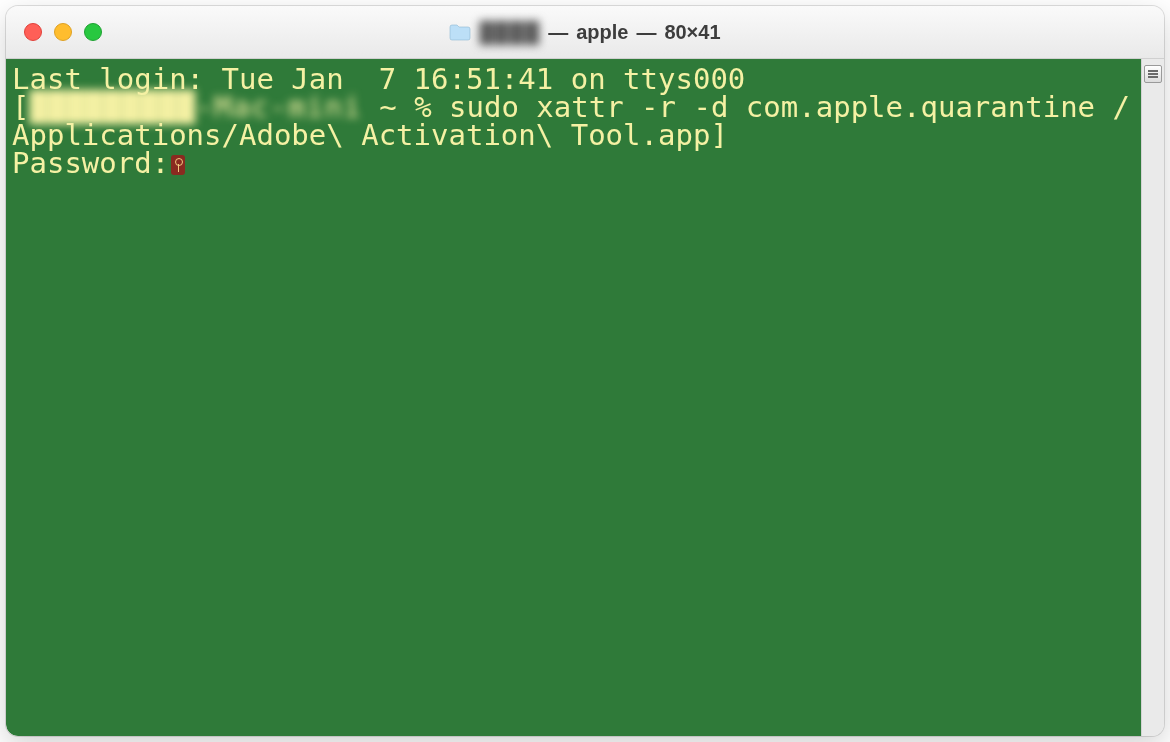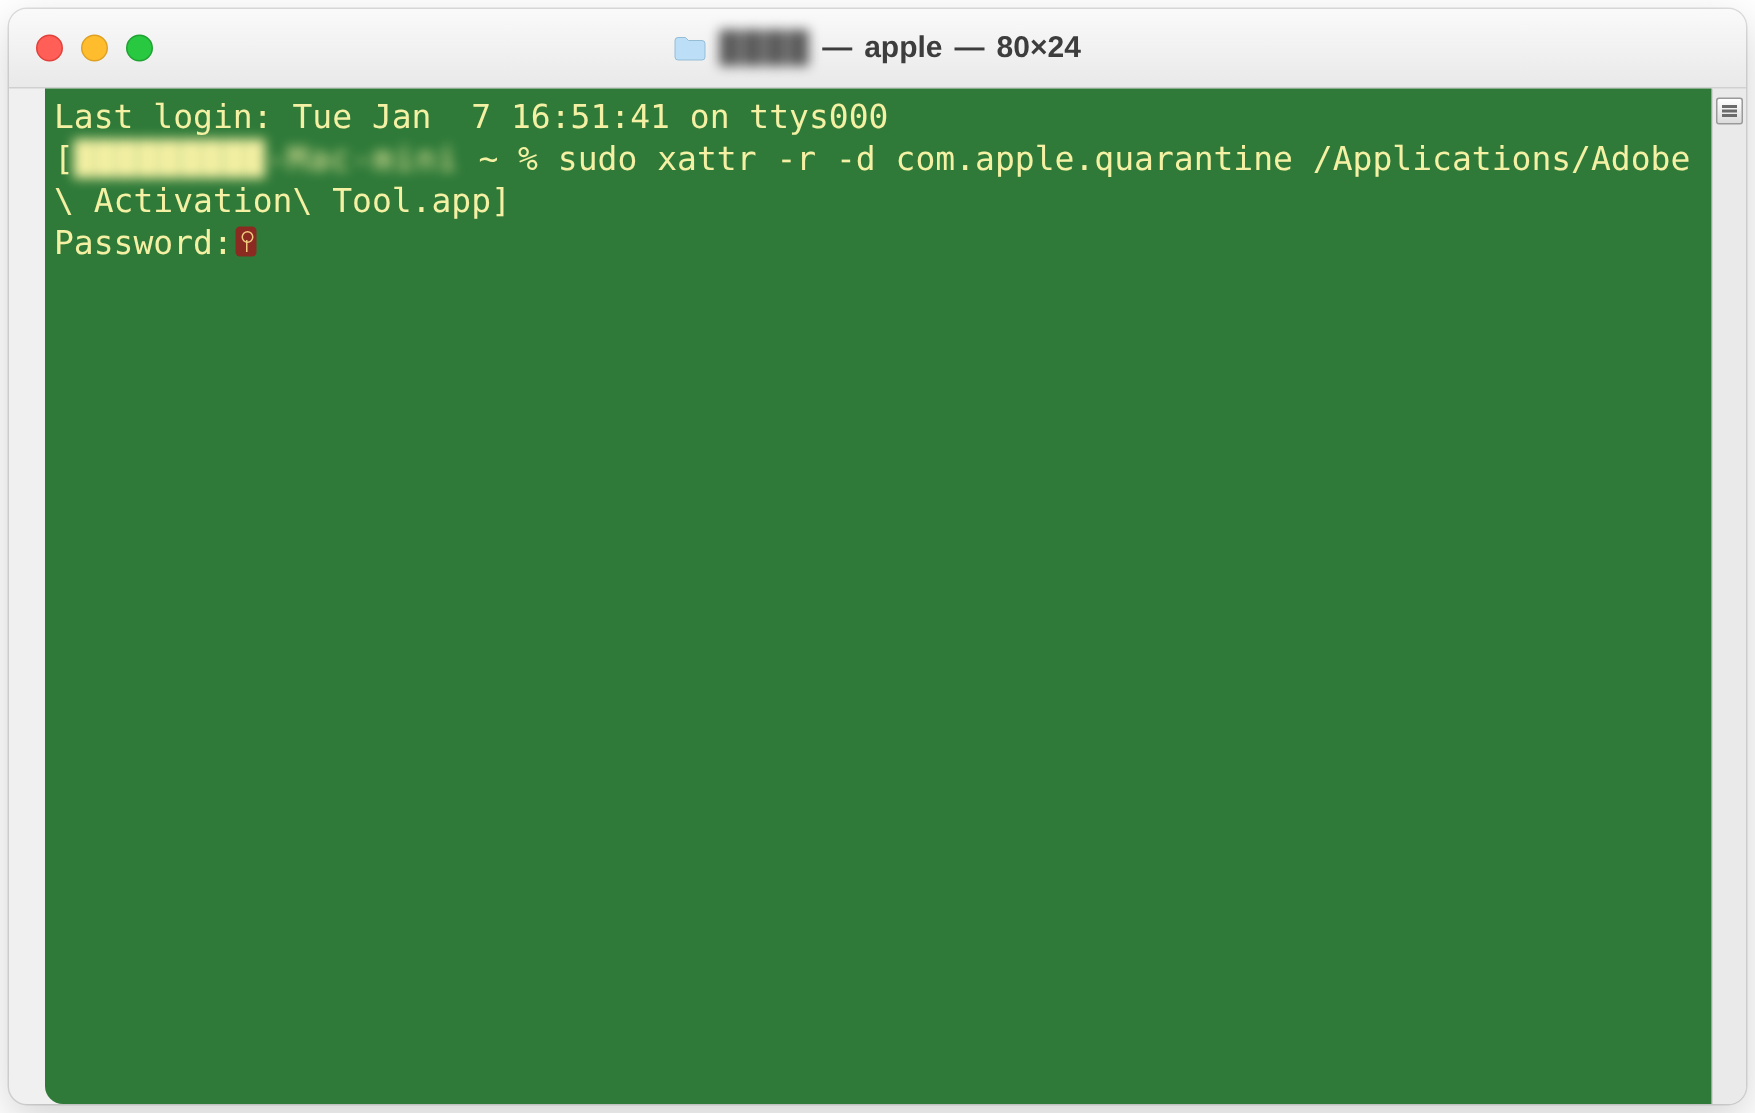"80×24" span { text: 24 -> 41 }
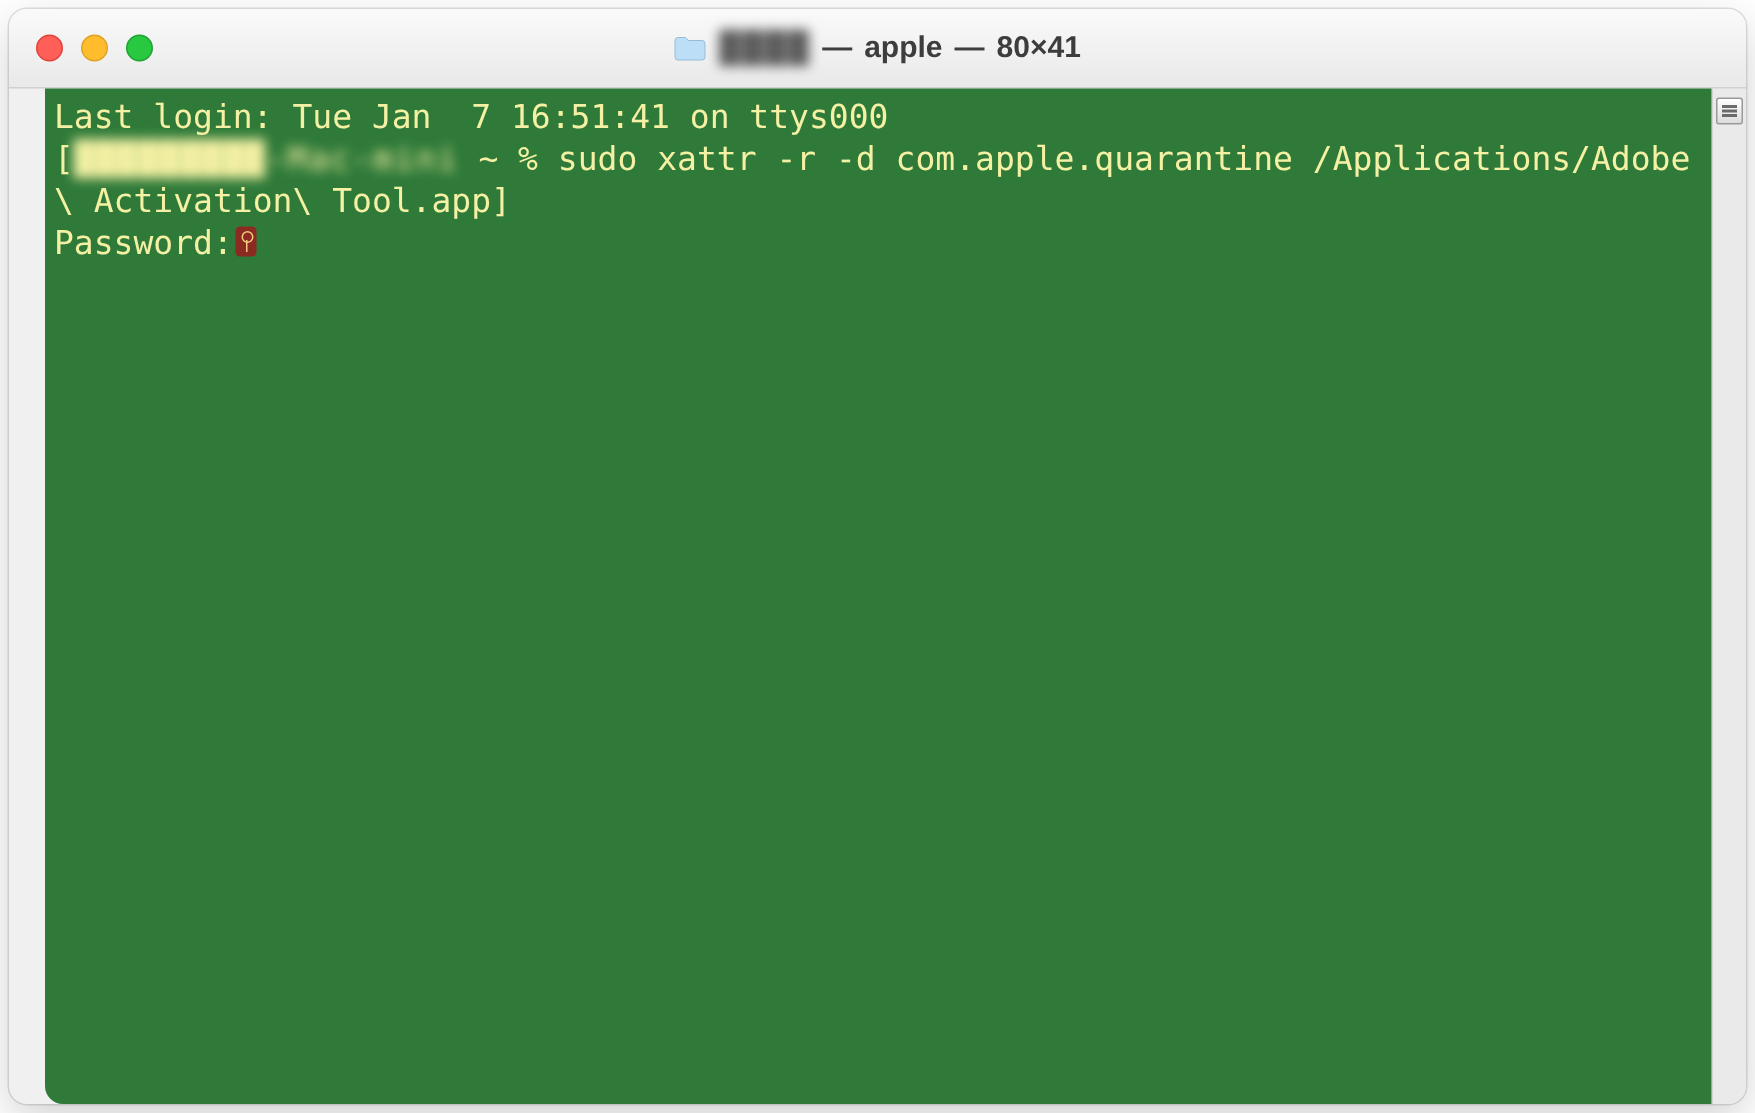"Last login: Tue Jan 7" .terminal { font-size: 22px -> 29px; margin-left: 24px -> none }
